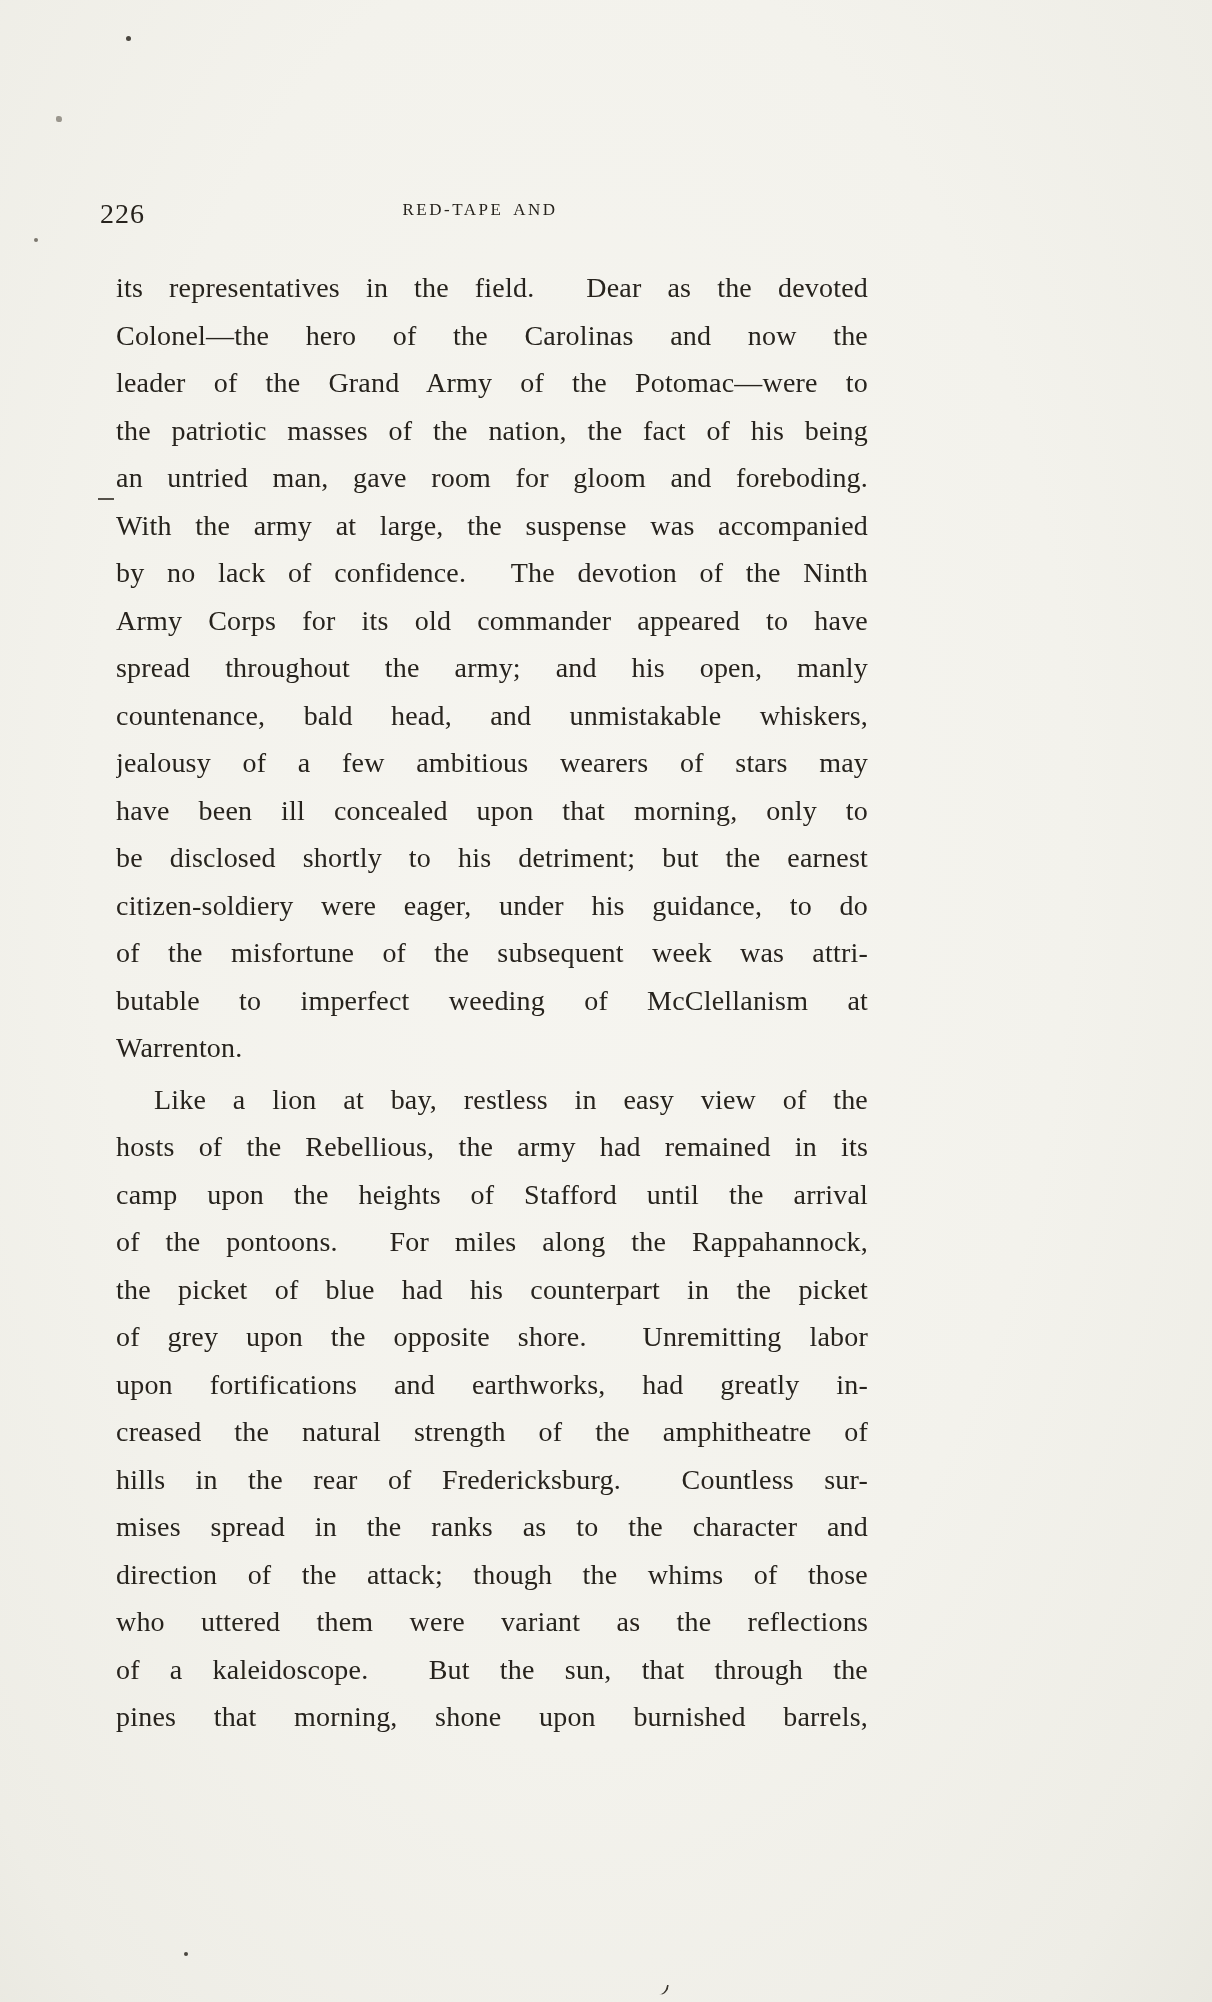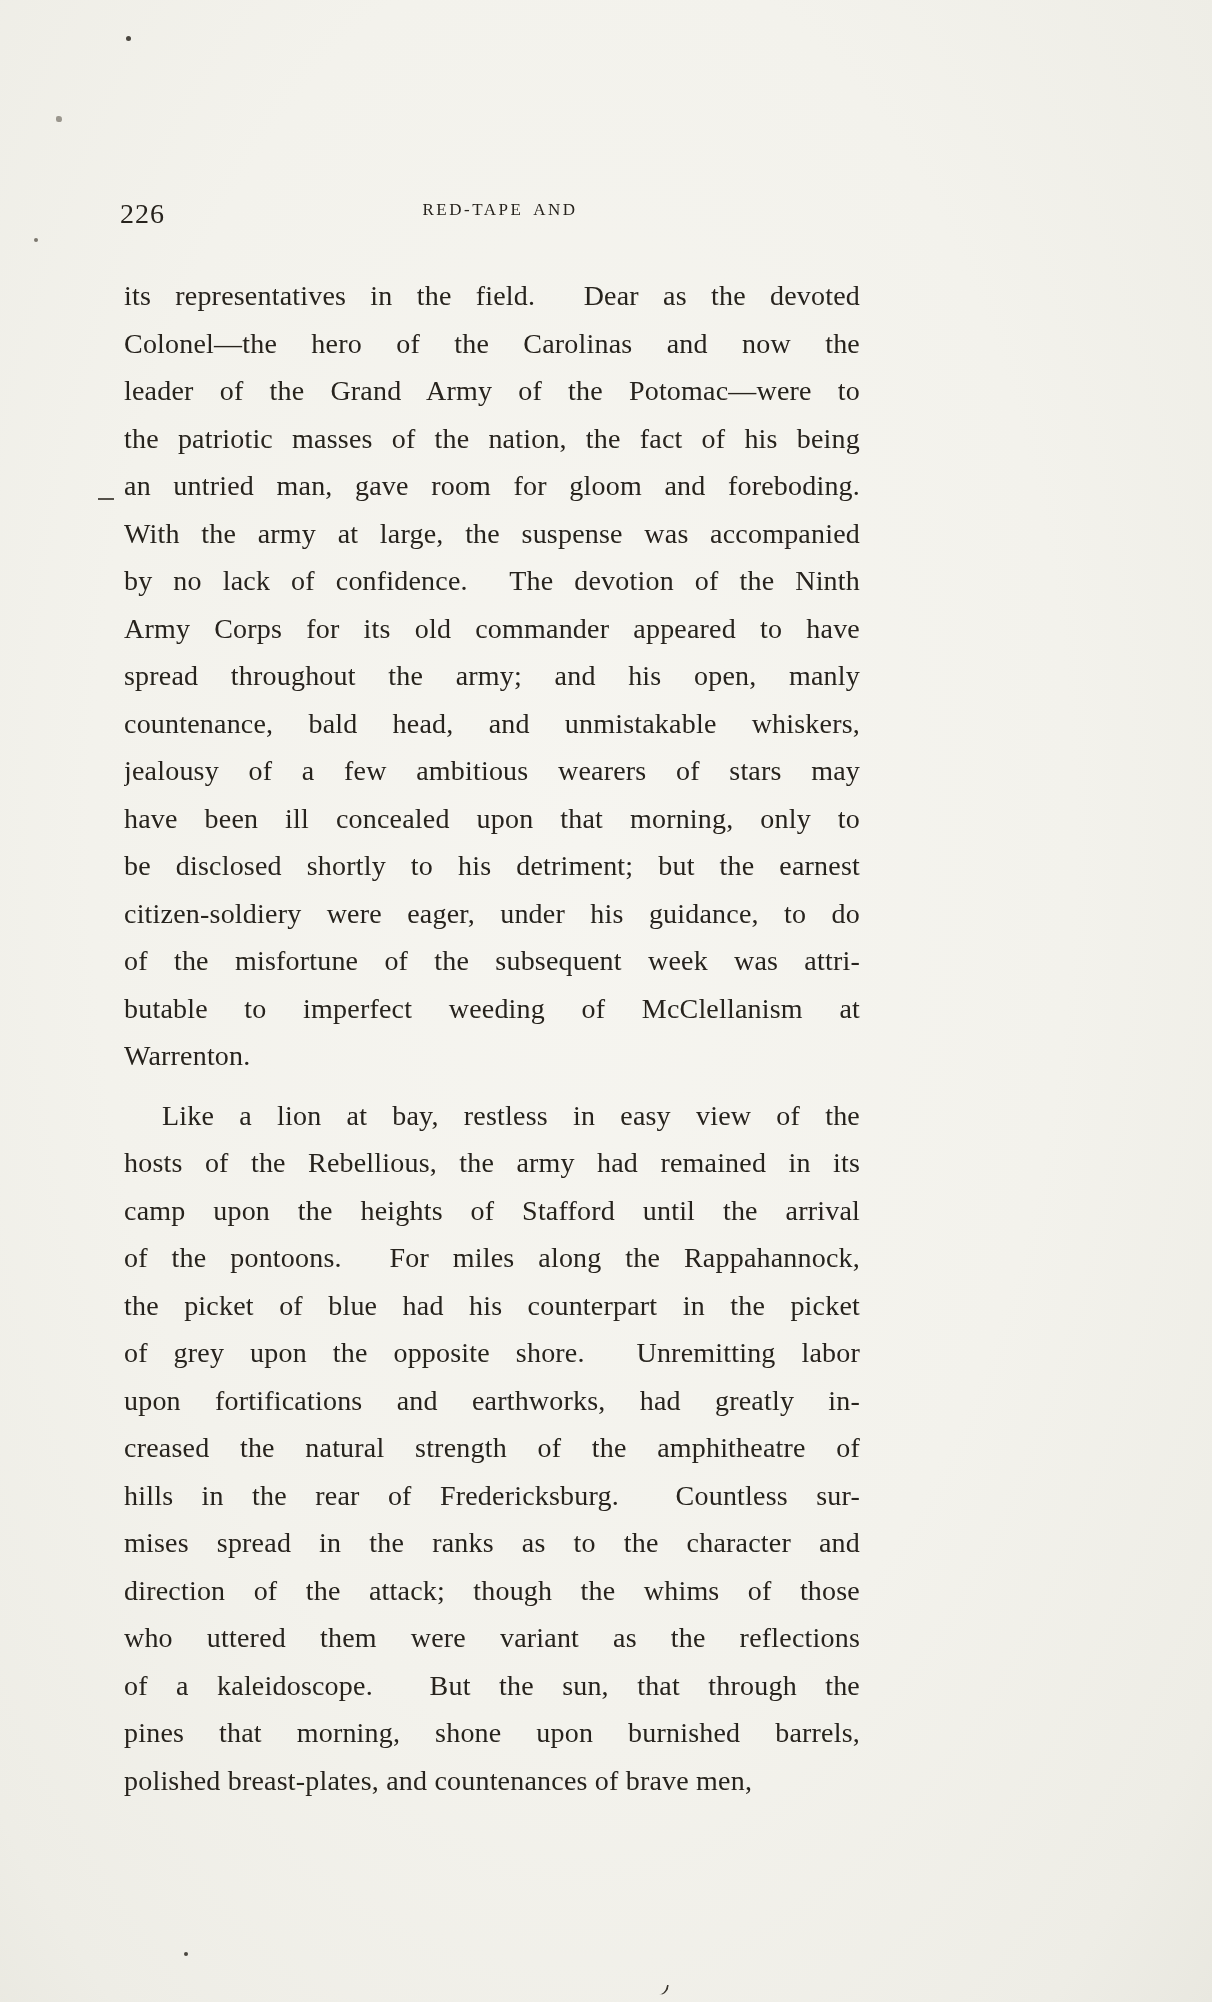"226" .header { left: 120px -> 100px }
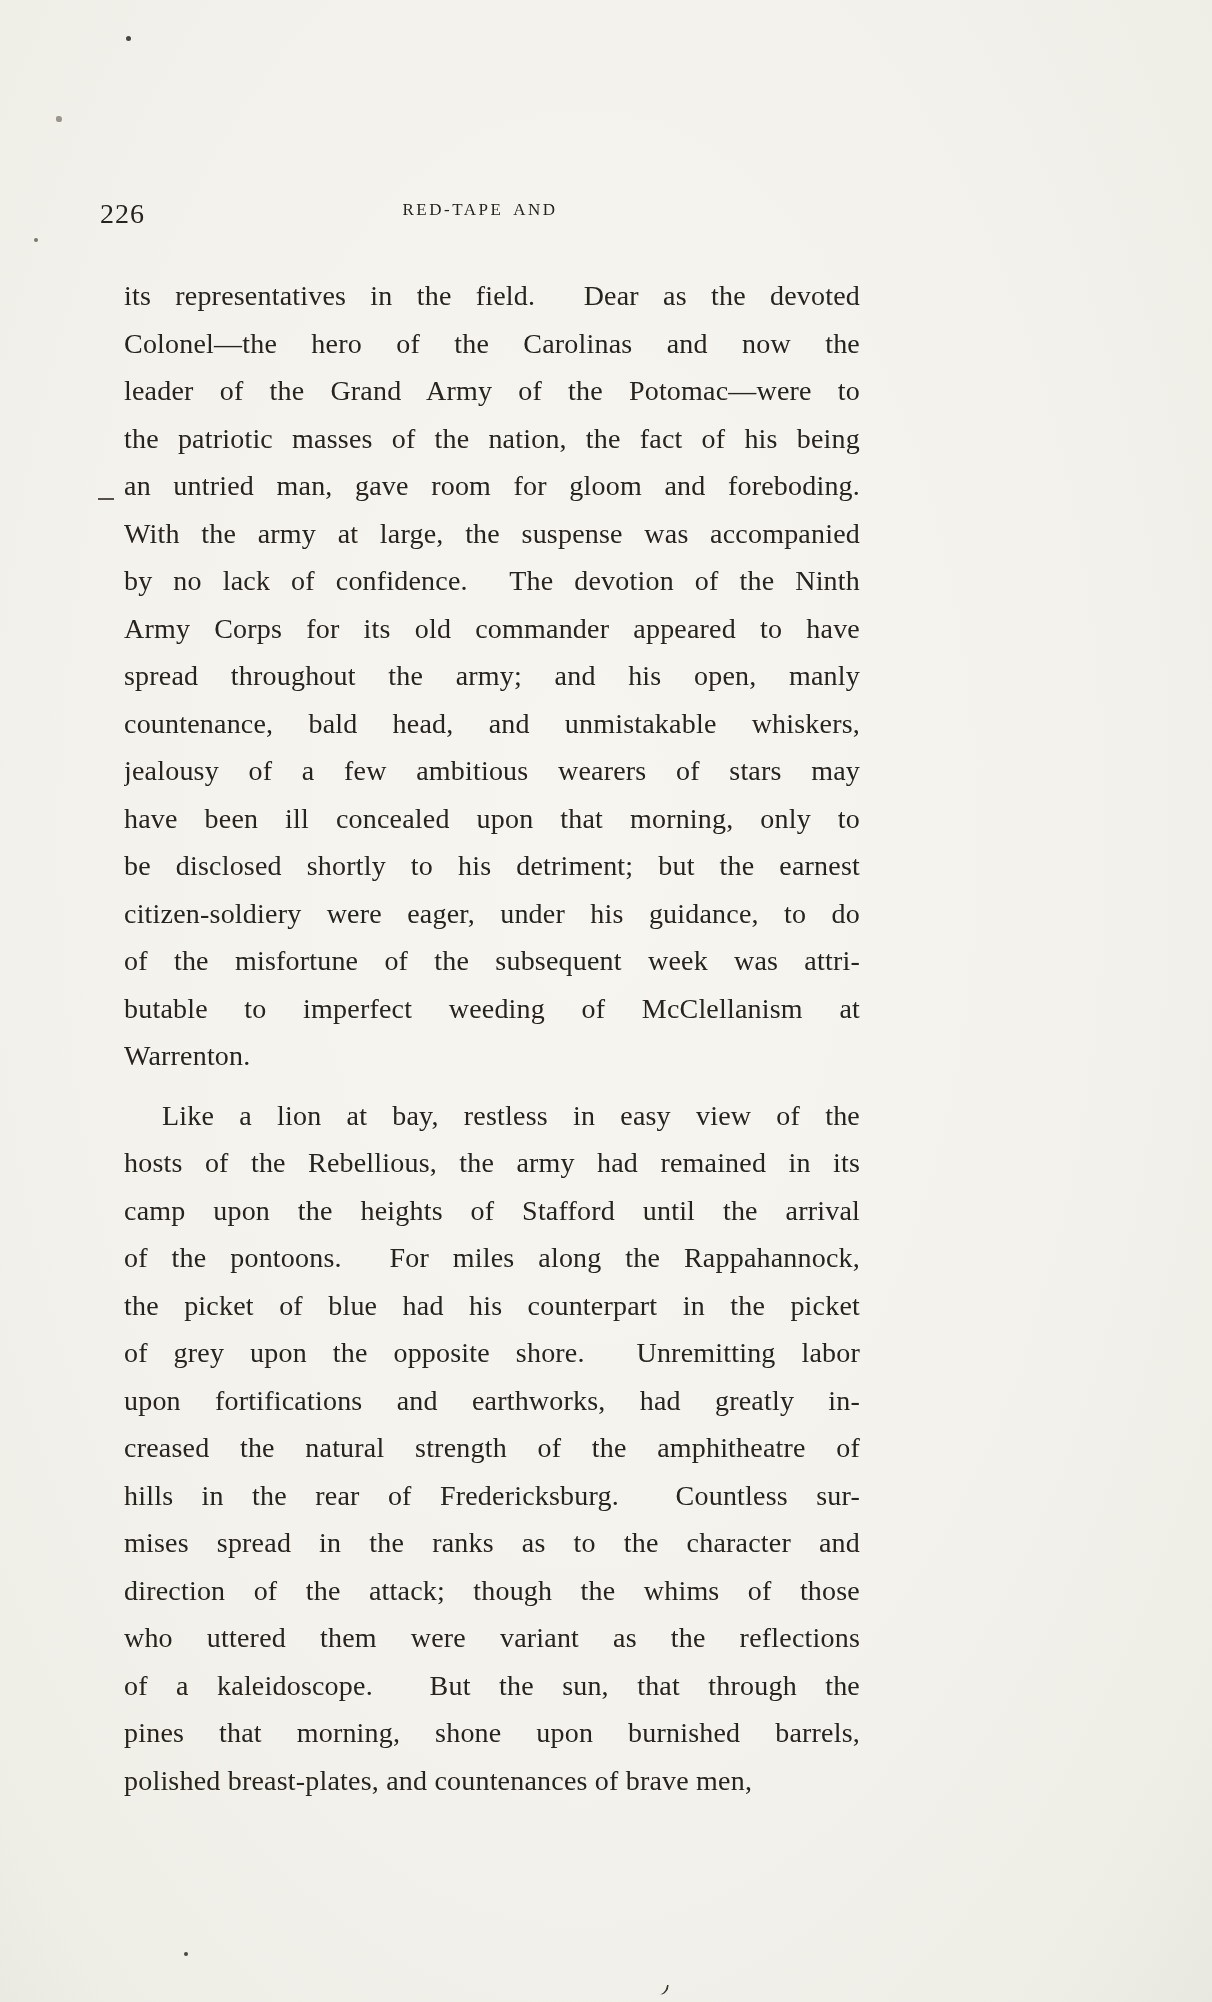"its representatives in the field." .paragraph { margin: 12px -> 4px }
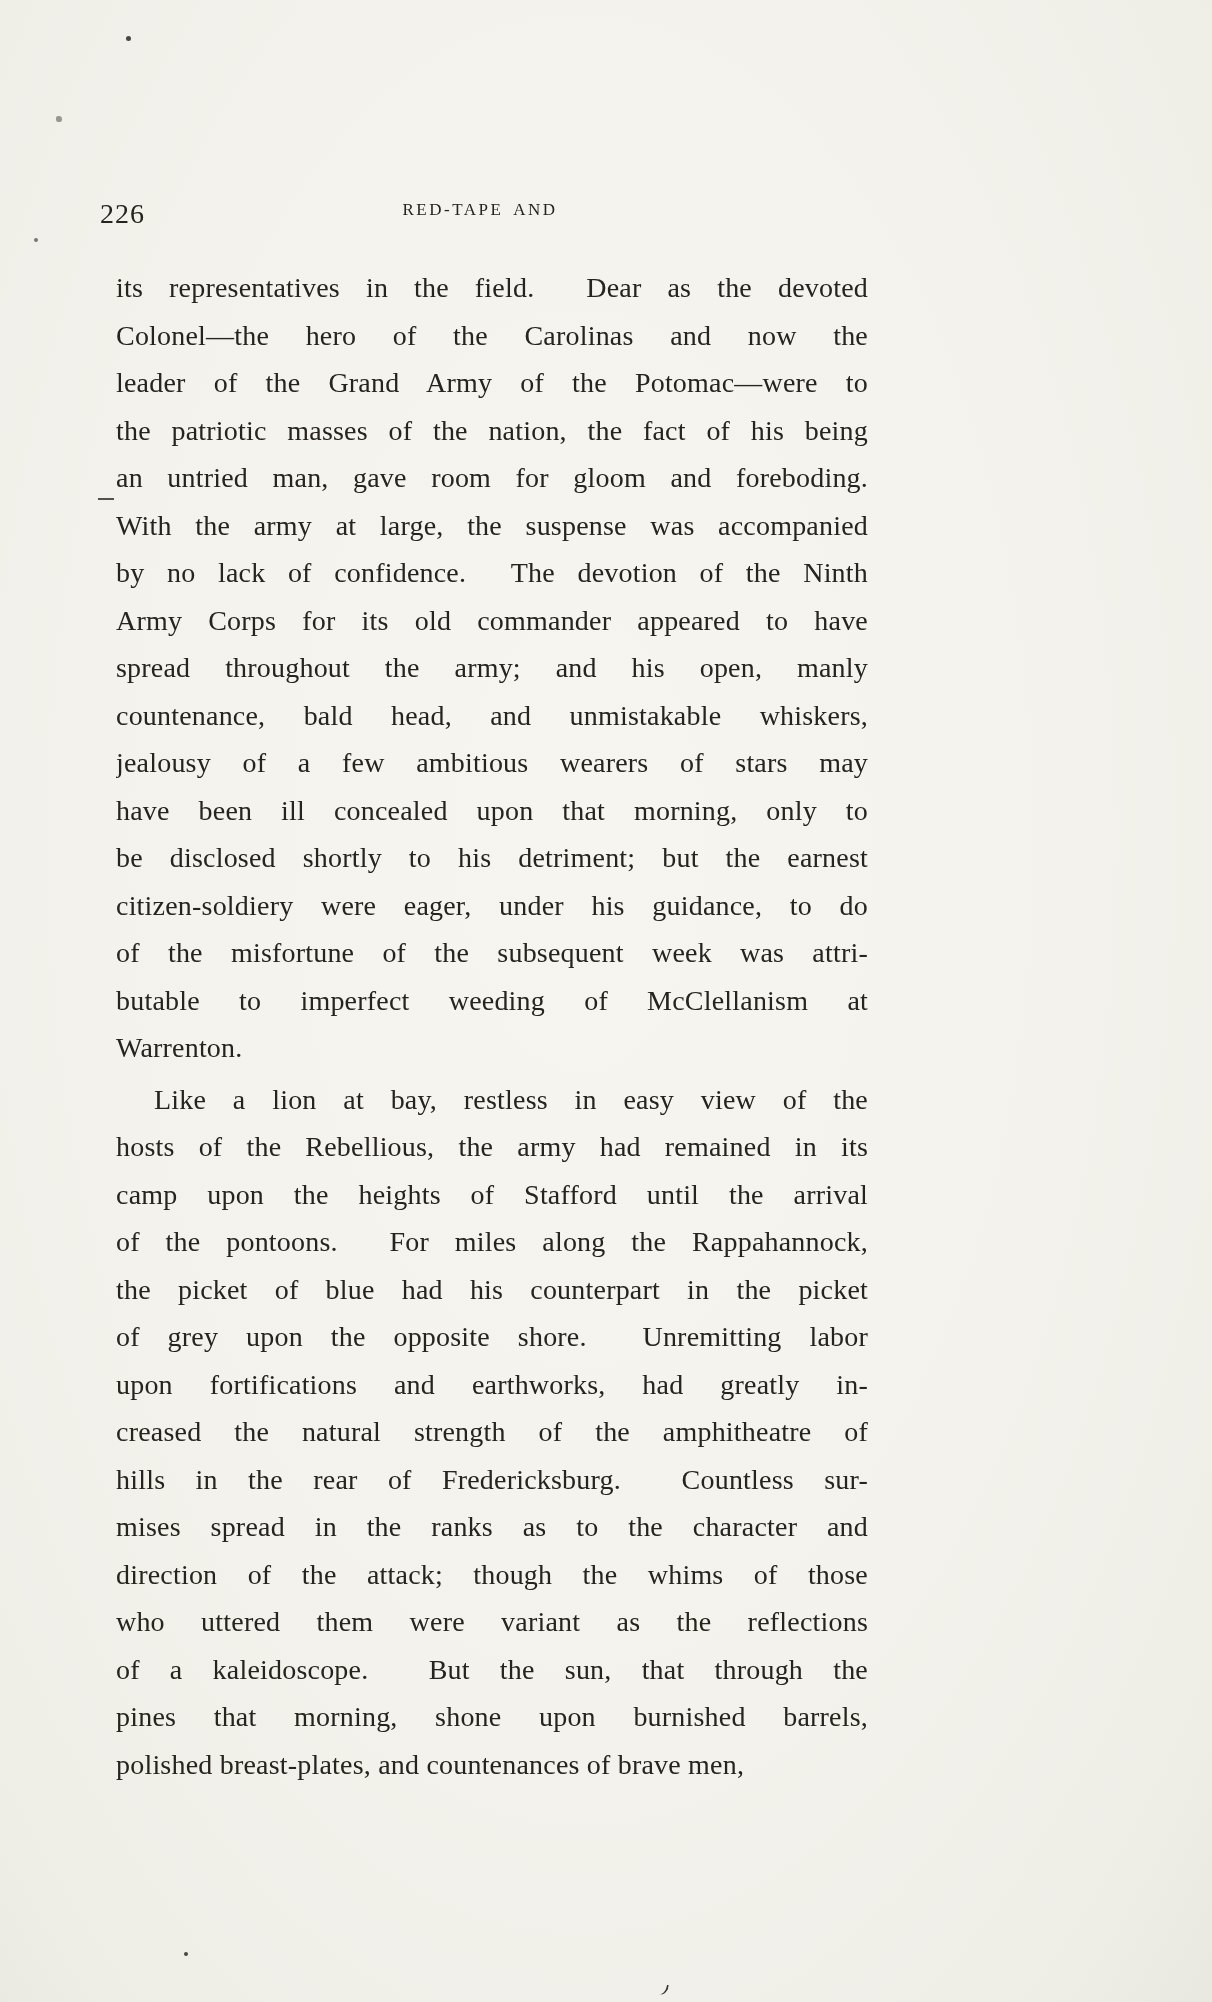"polished breast-plates, and countenances" div.line { html: <div>polished breast-plates, and countenances of brave men,</div> -> none }
